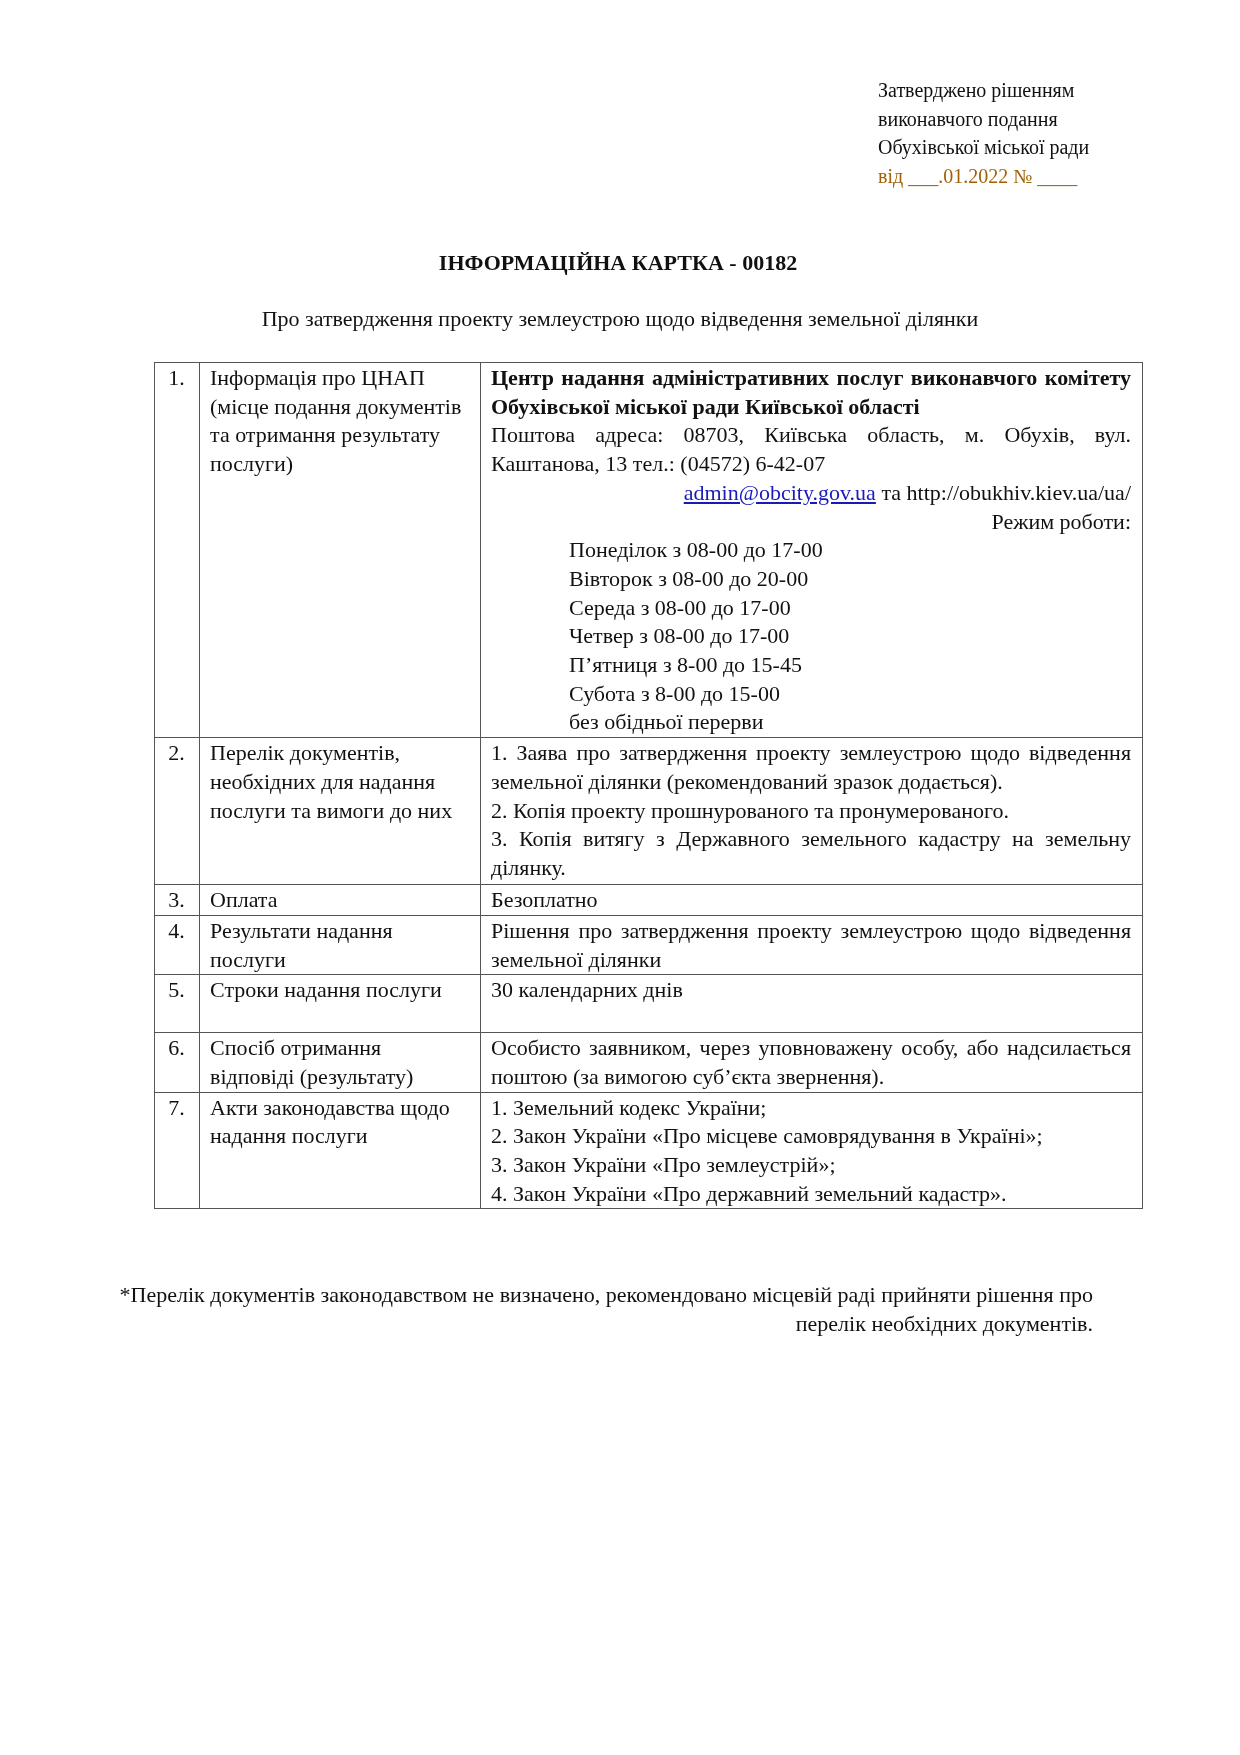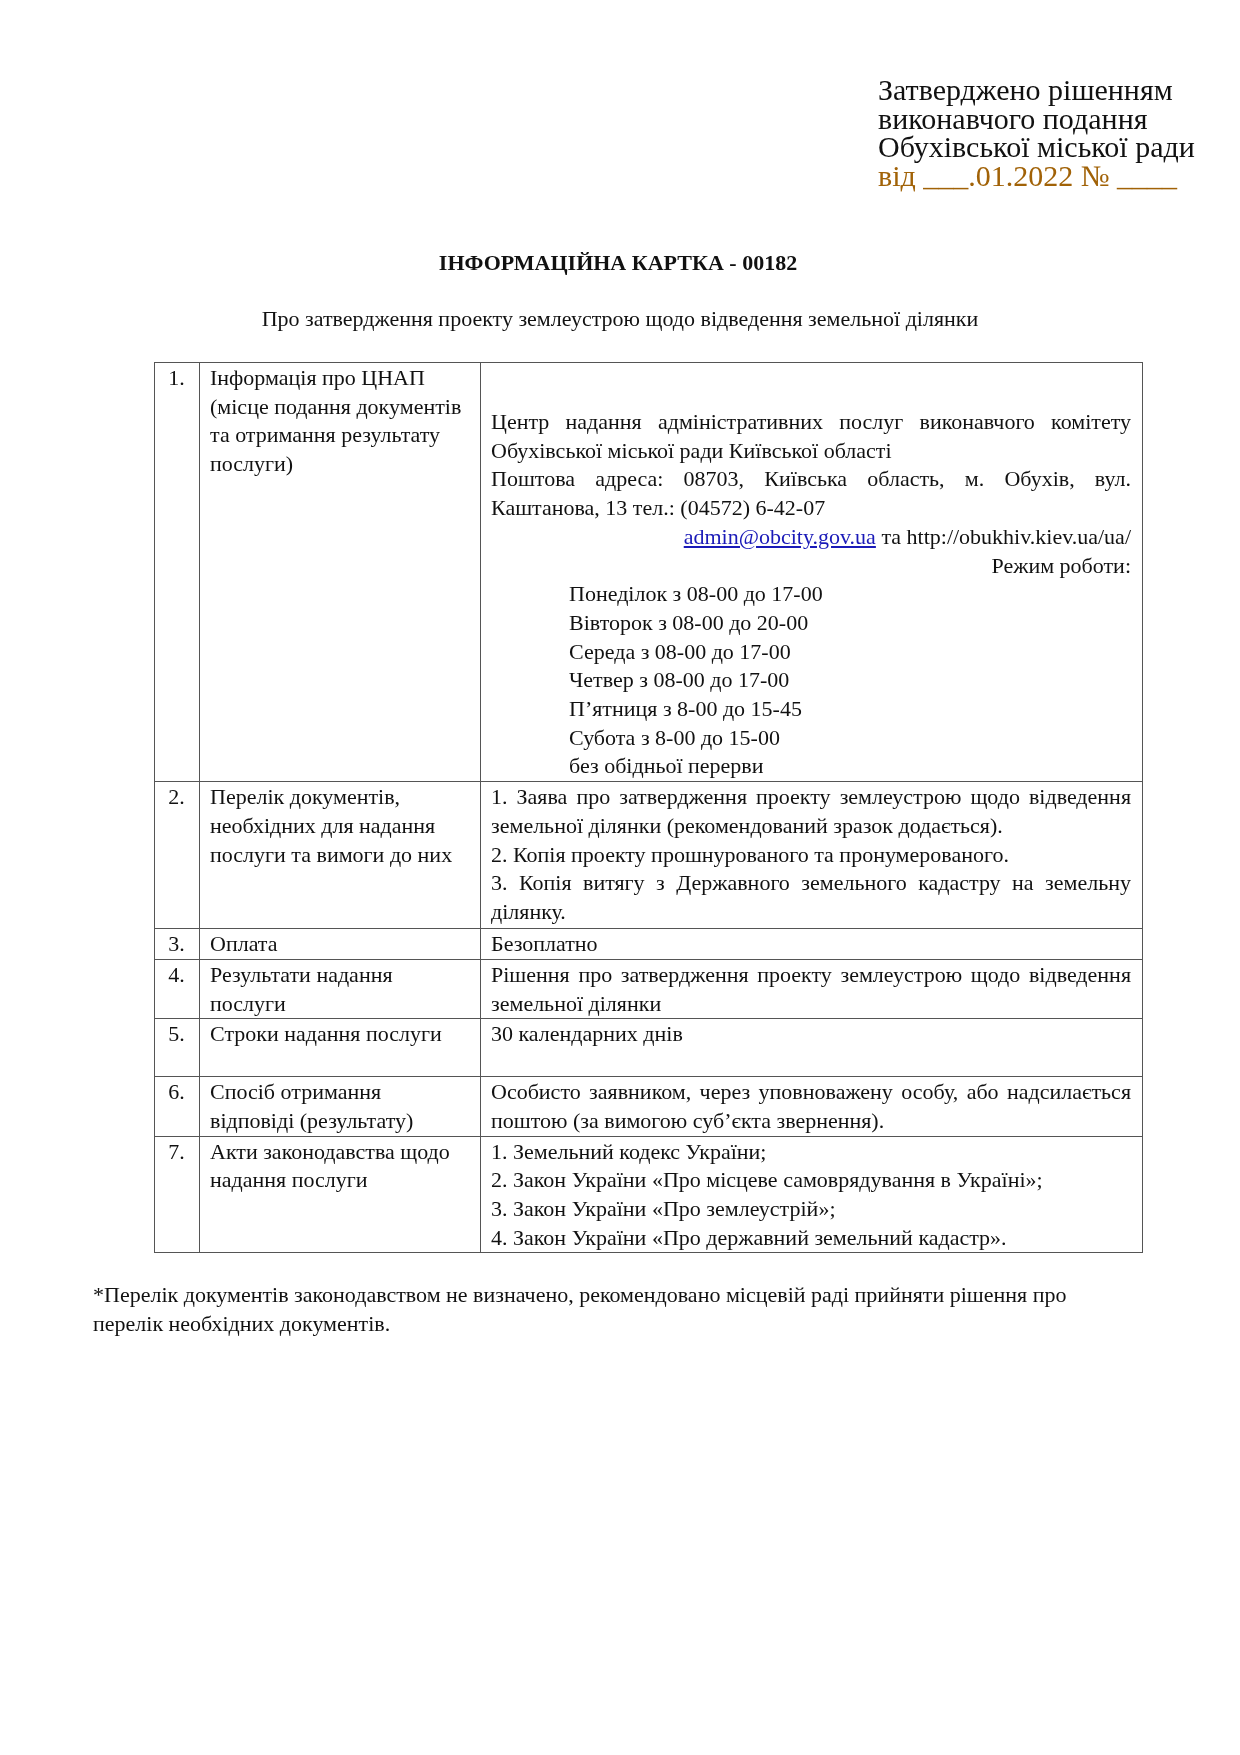"Затверджено рішенням" .approval { font-size: 30px -> 20px }
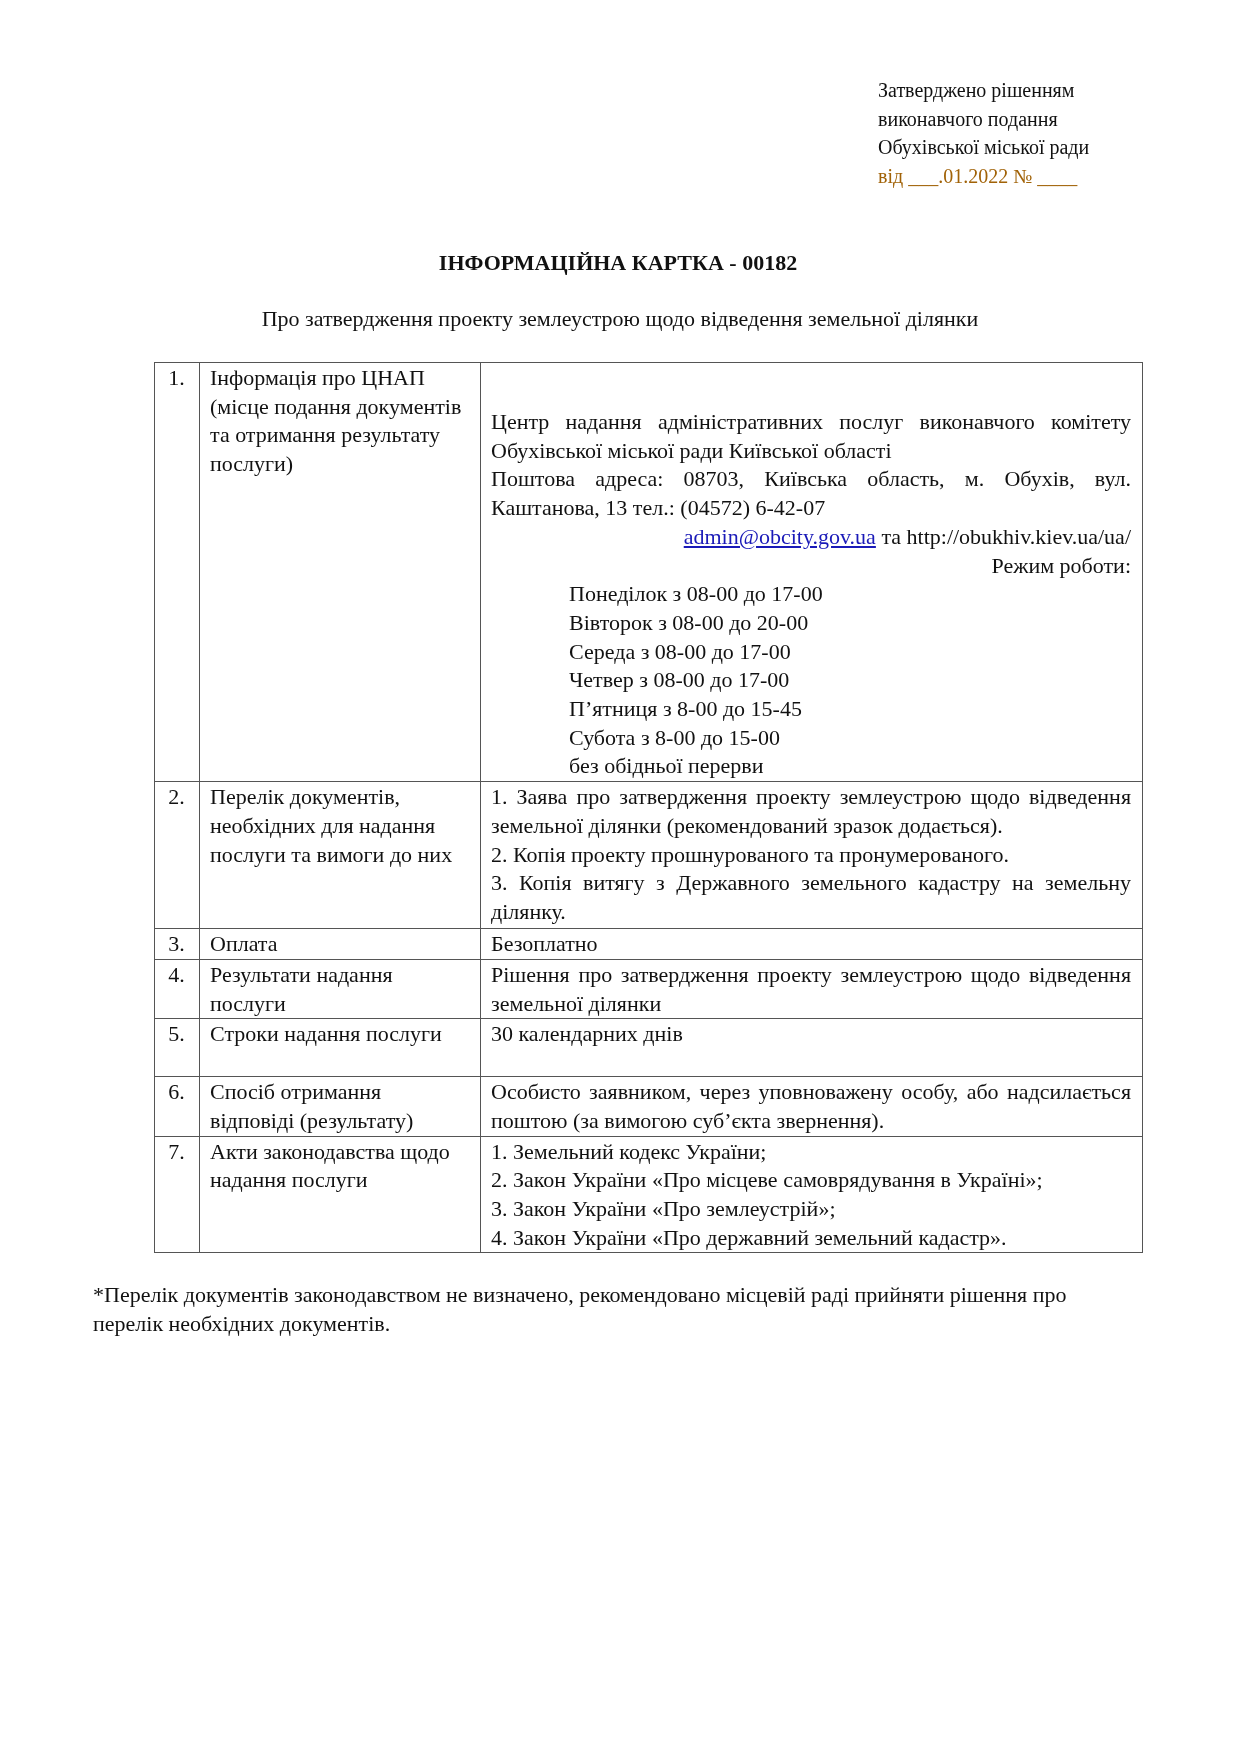"Центр надання адміністративних послуг" .bold { font-weight: normal -> bold; margin-top: 44px -> none }
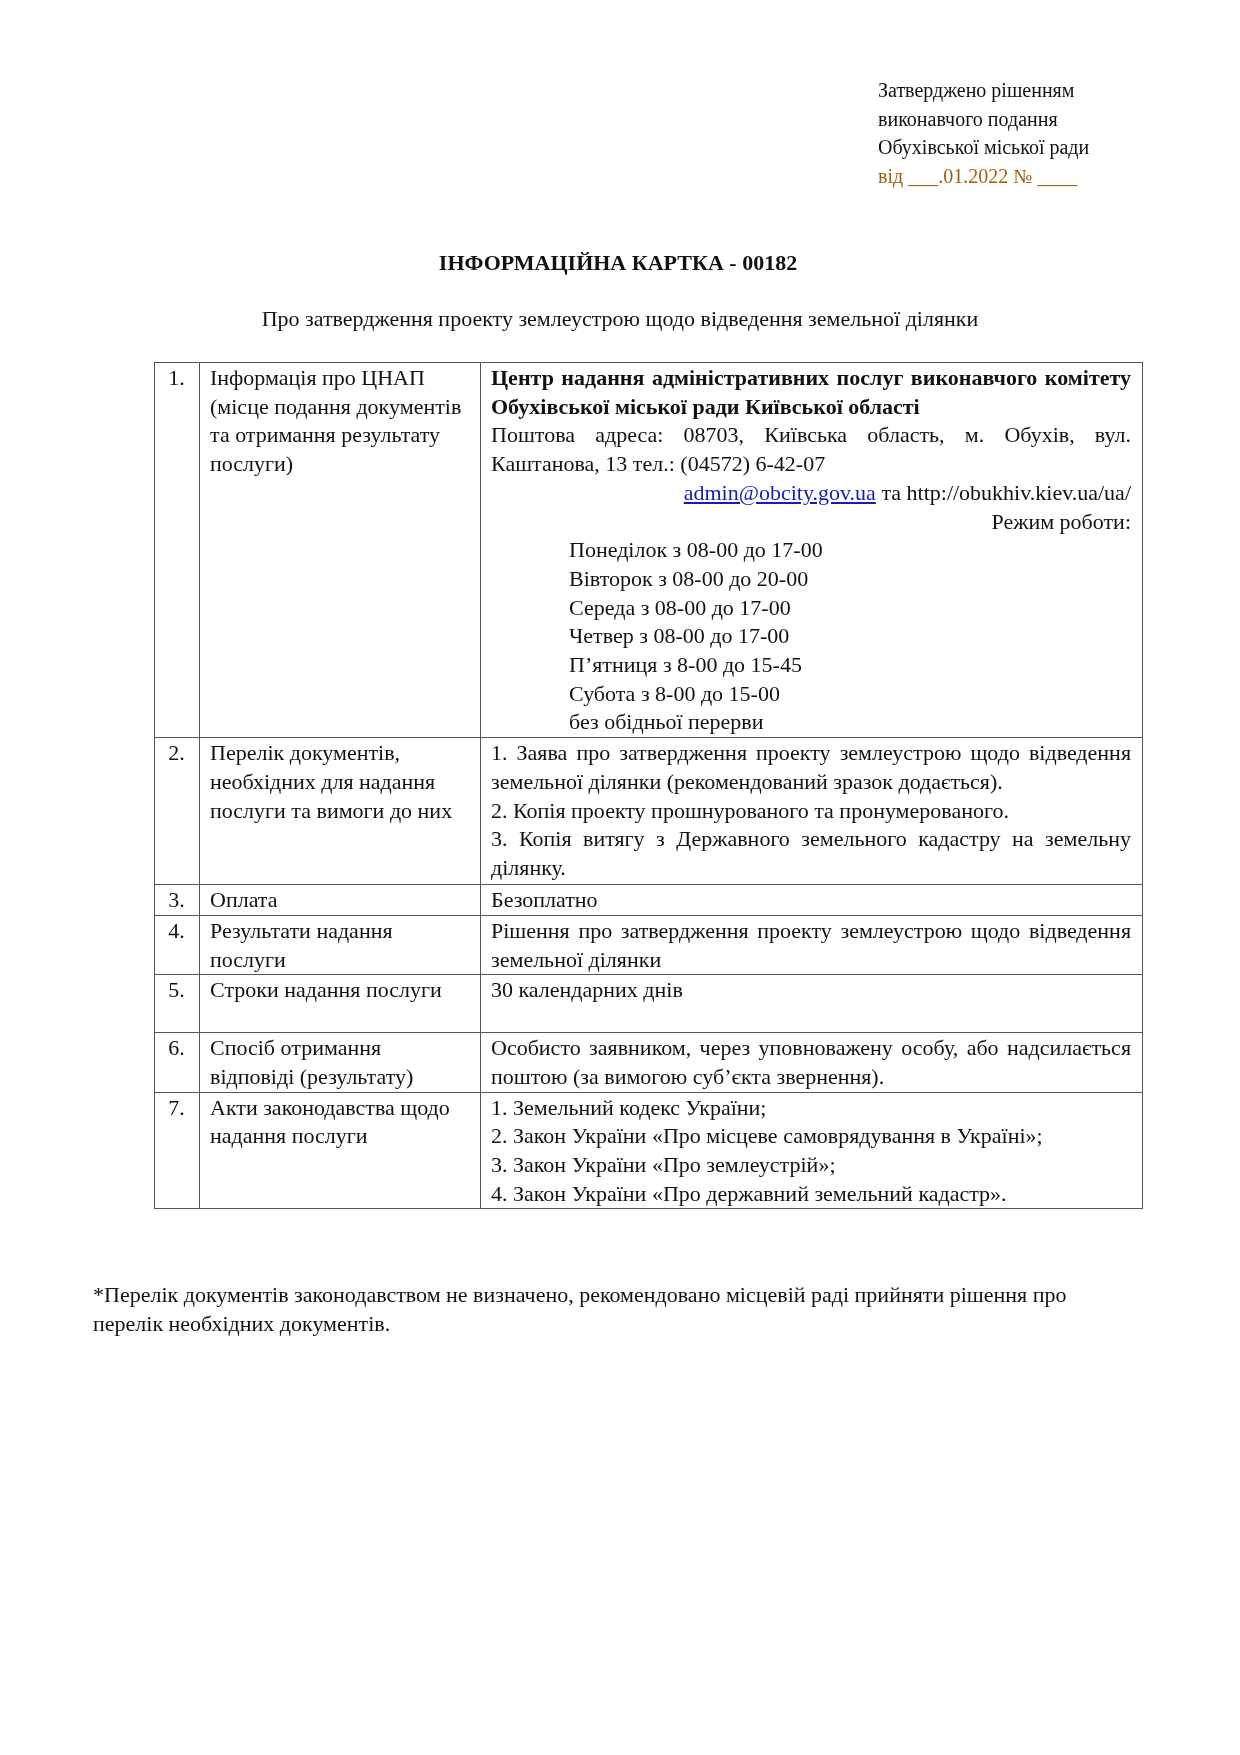"*Перелік документів законодавством не" .footnote { text-align: none -> right }
